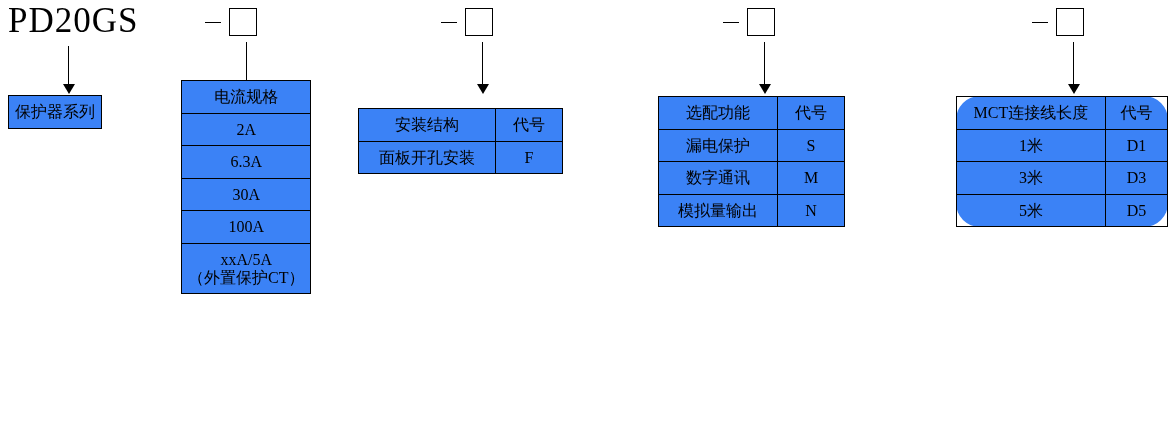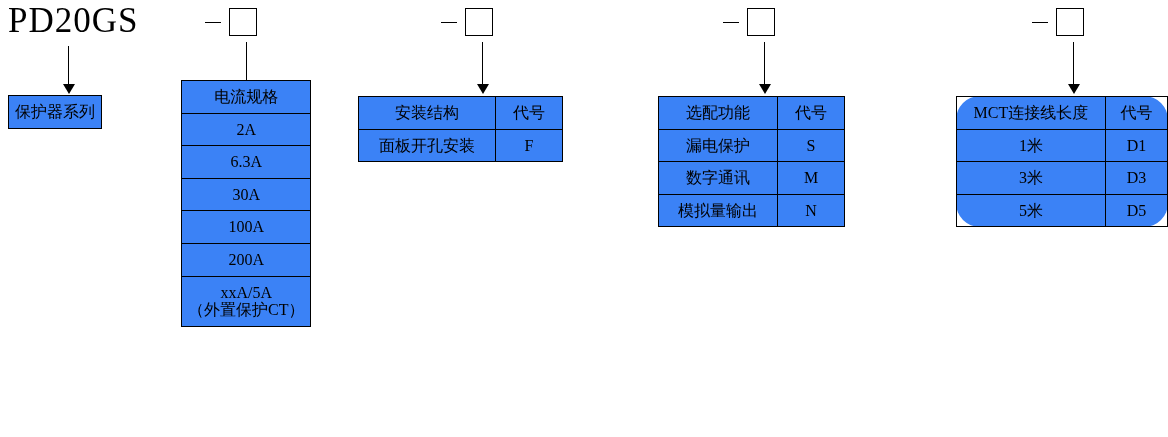"安装结构" table.tbl { top: 96px -> 108px }
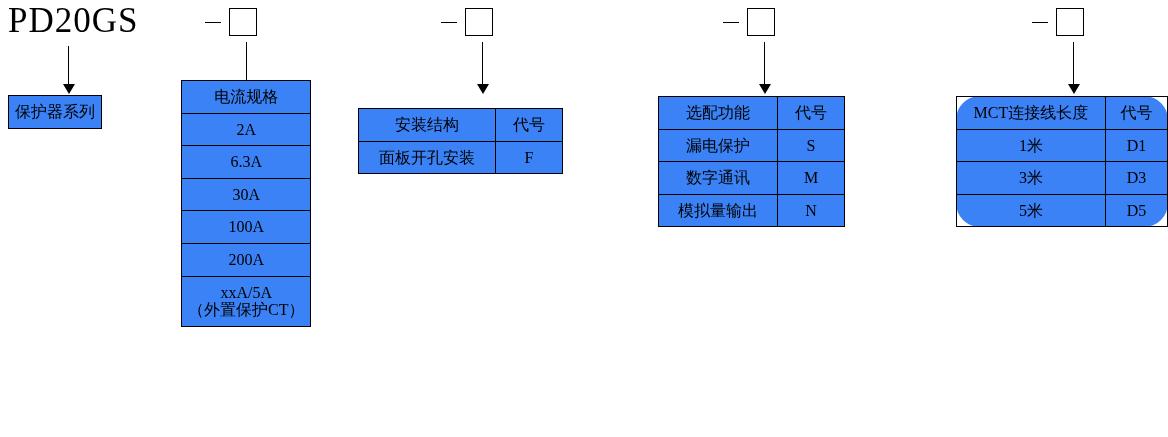"200A" tr { html: <tr> <td>200A</td> </tr> -> none }
